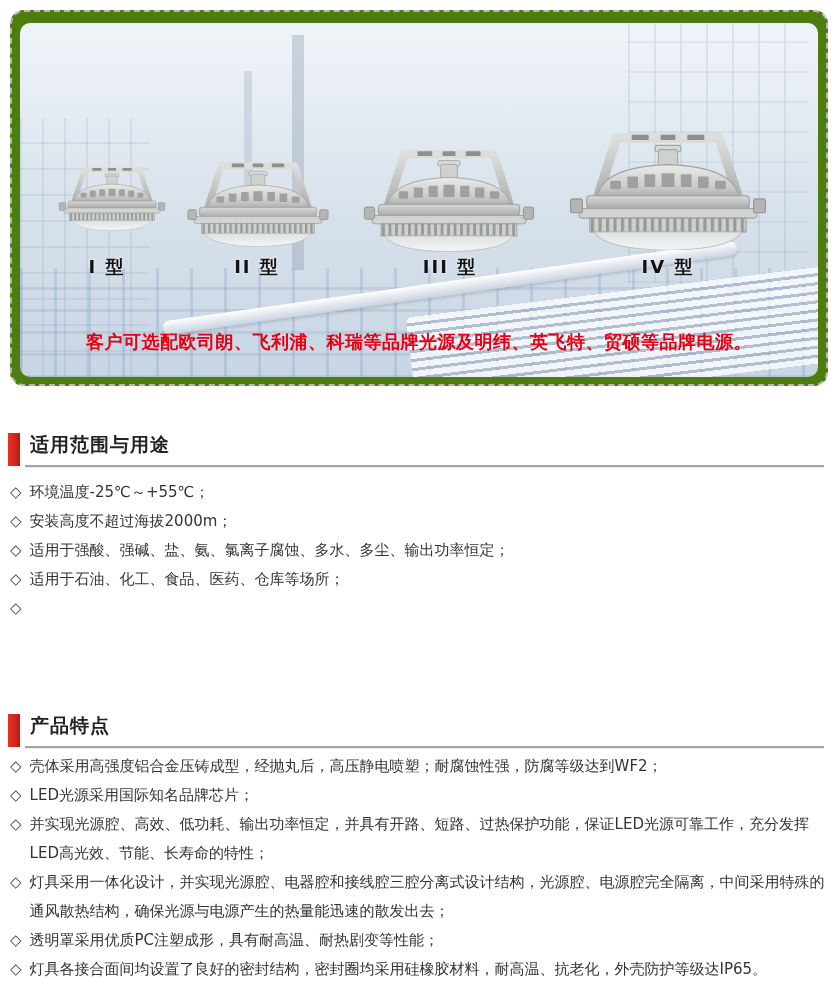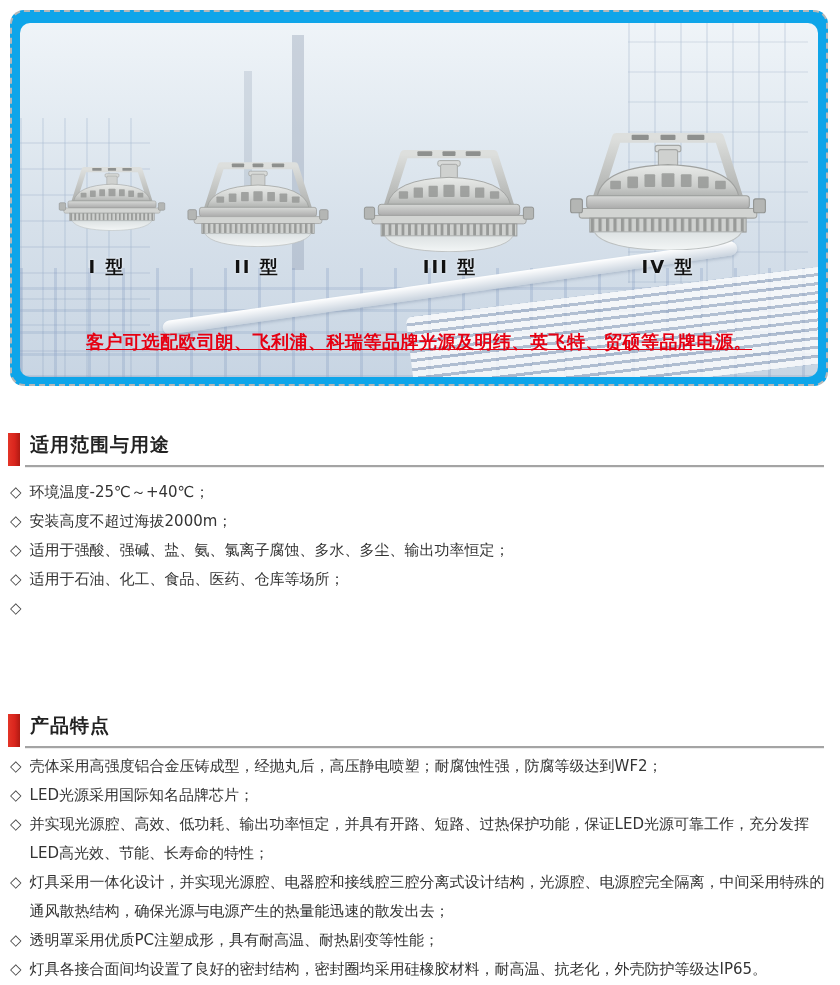"I 型" .hero { background: #0ea5e9 -> #4d7c0f }
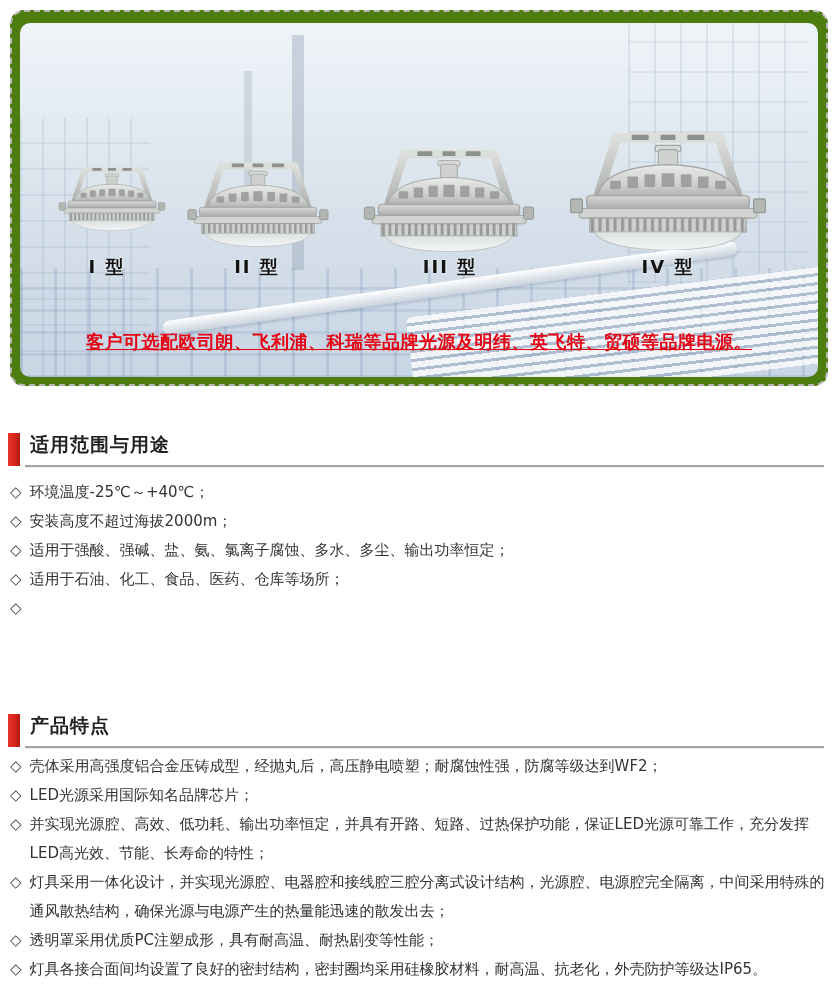"客户可选配欧司朗、飞利浦、科瑞等品牌光源及明纬、英飞特、贸硕等品牌电源。" .brand-note { text-decoration: underline -> none }
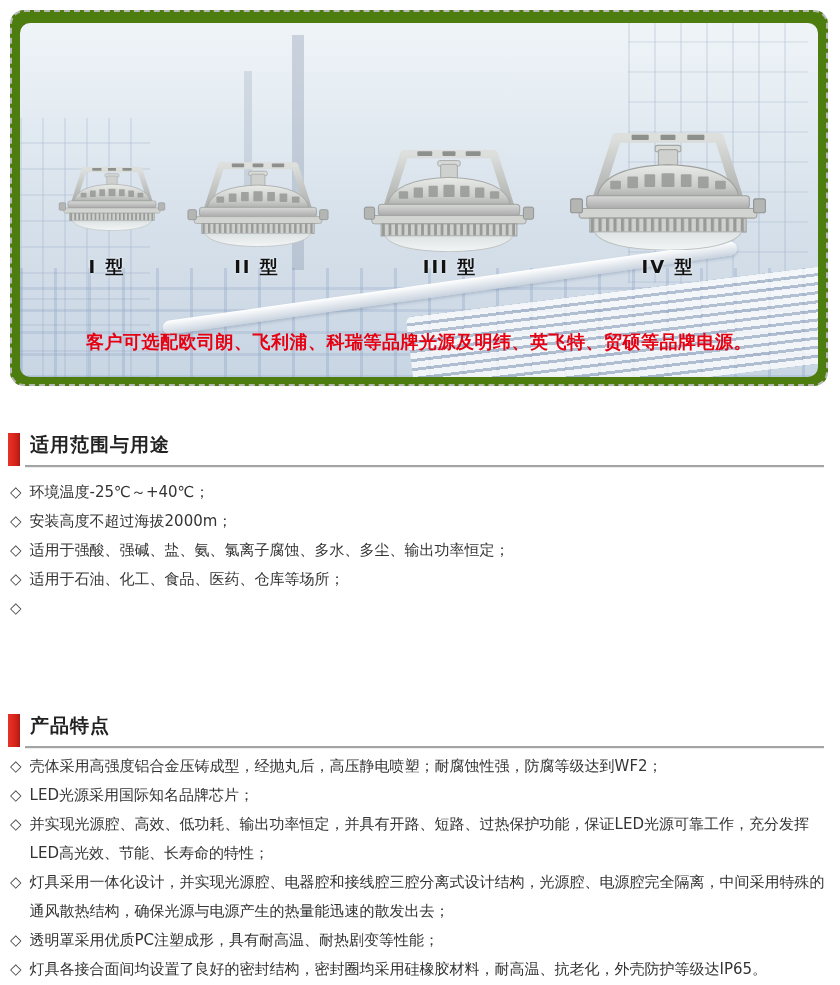"环境温度-25℃～+40℃；" span { text: +40 -> +55 }
